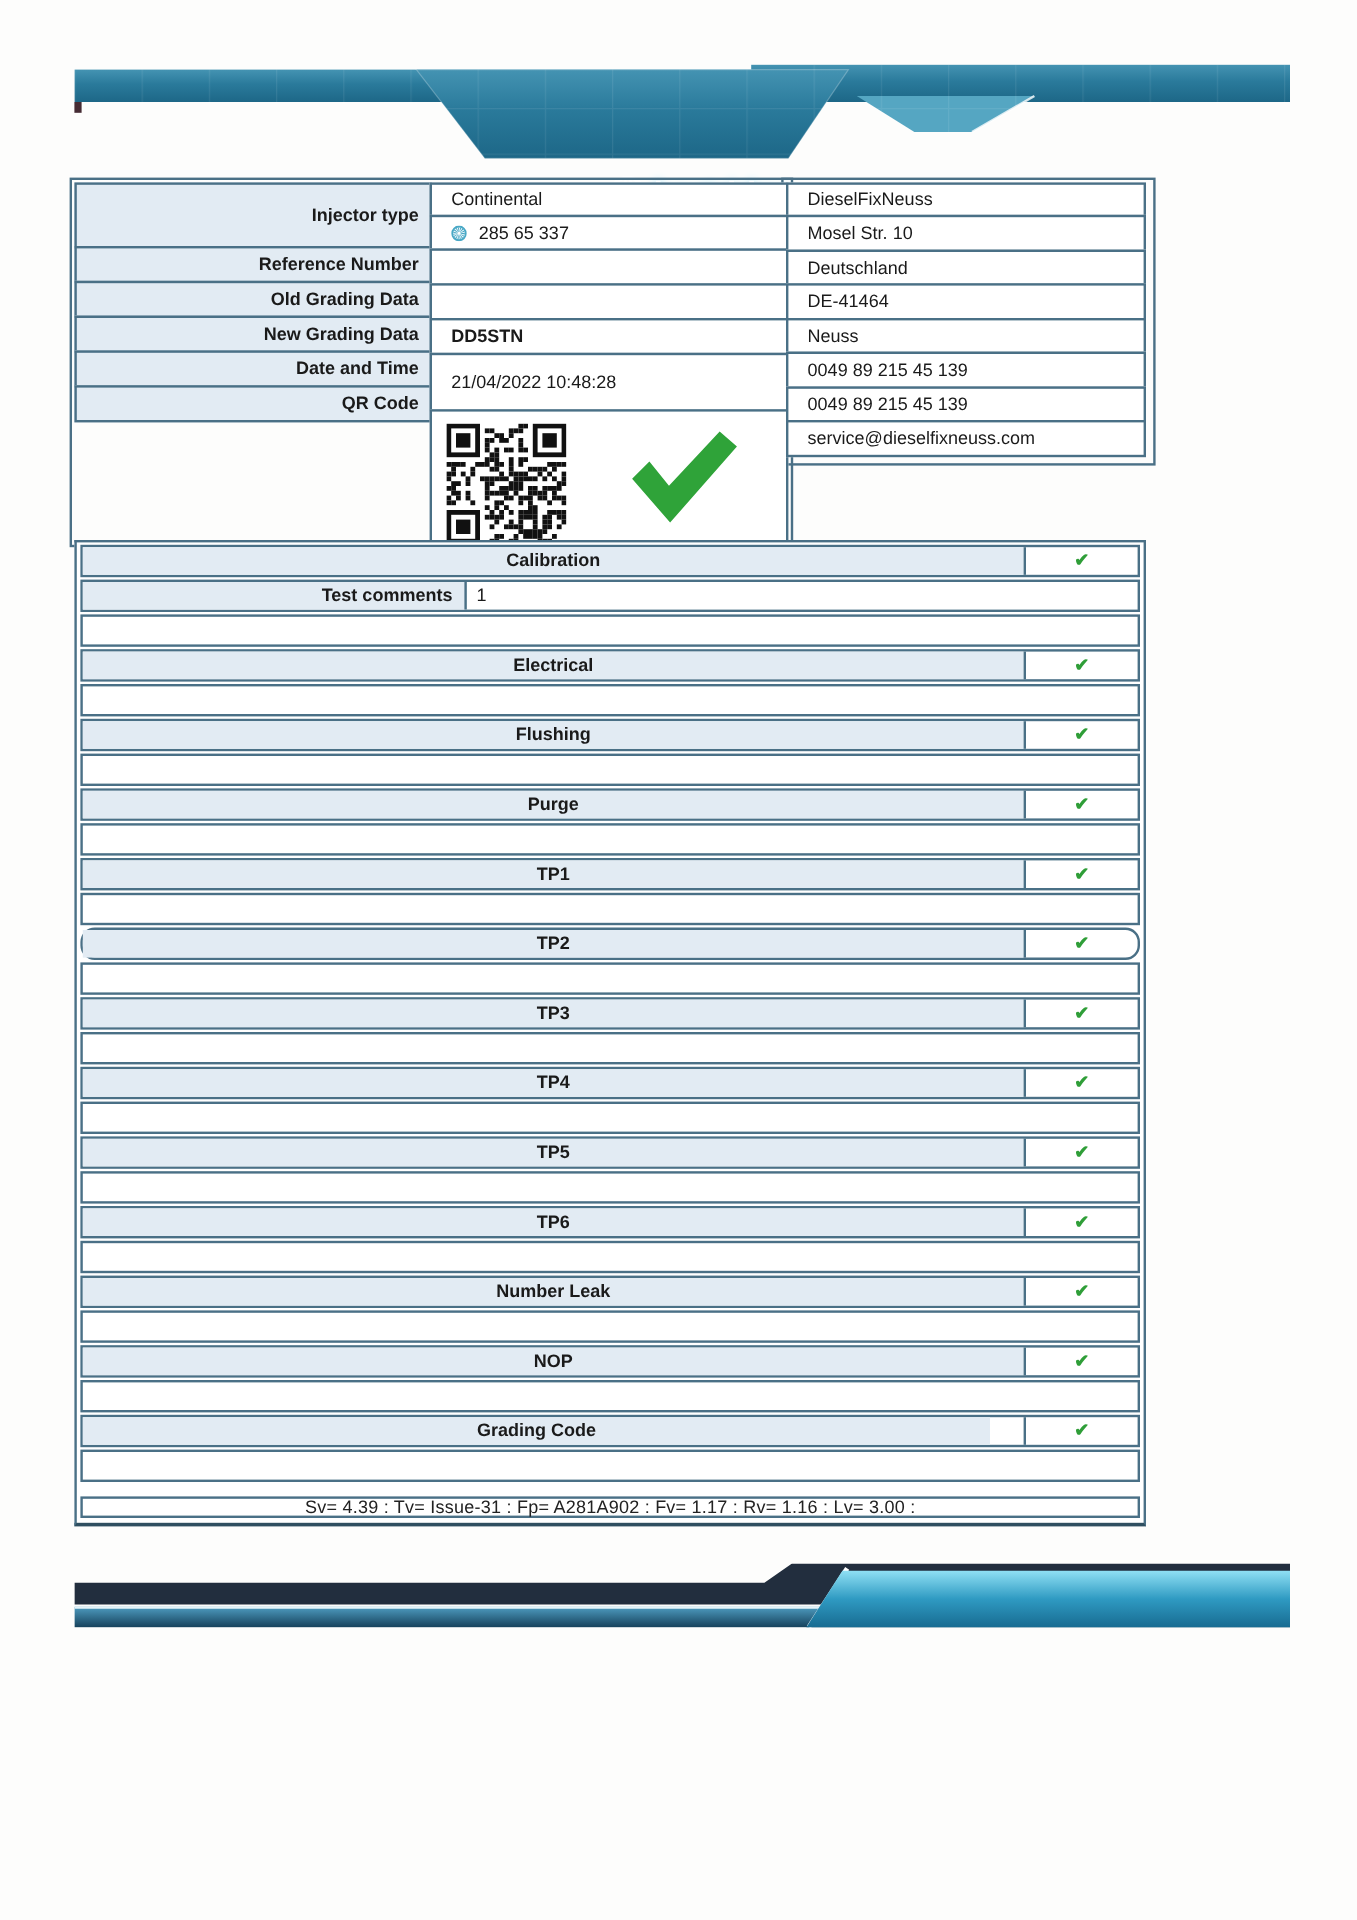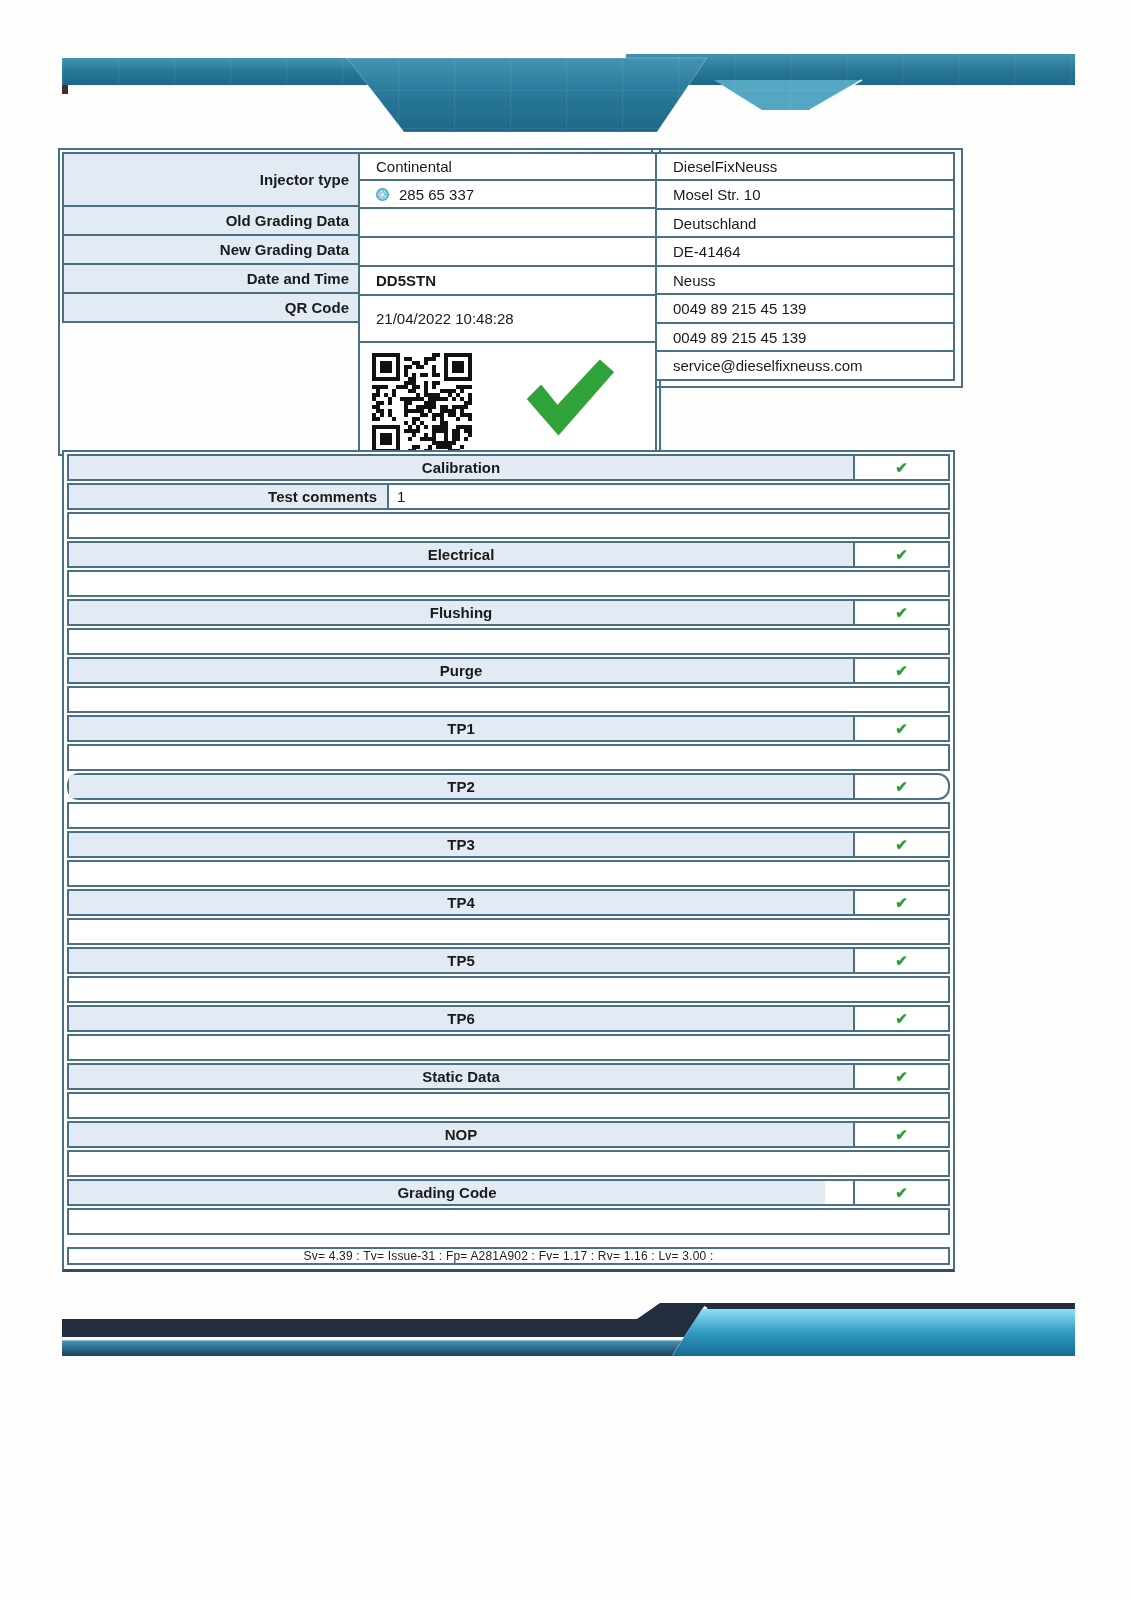"Reference Number" div.cell { html: none -> <div>Reference Number</div> }
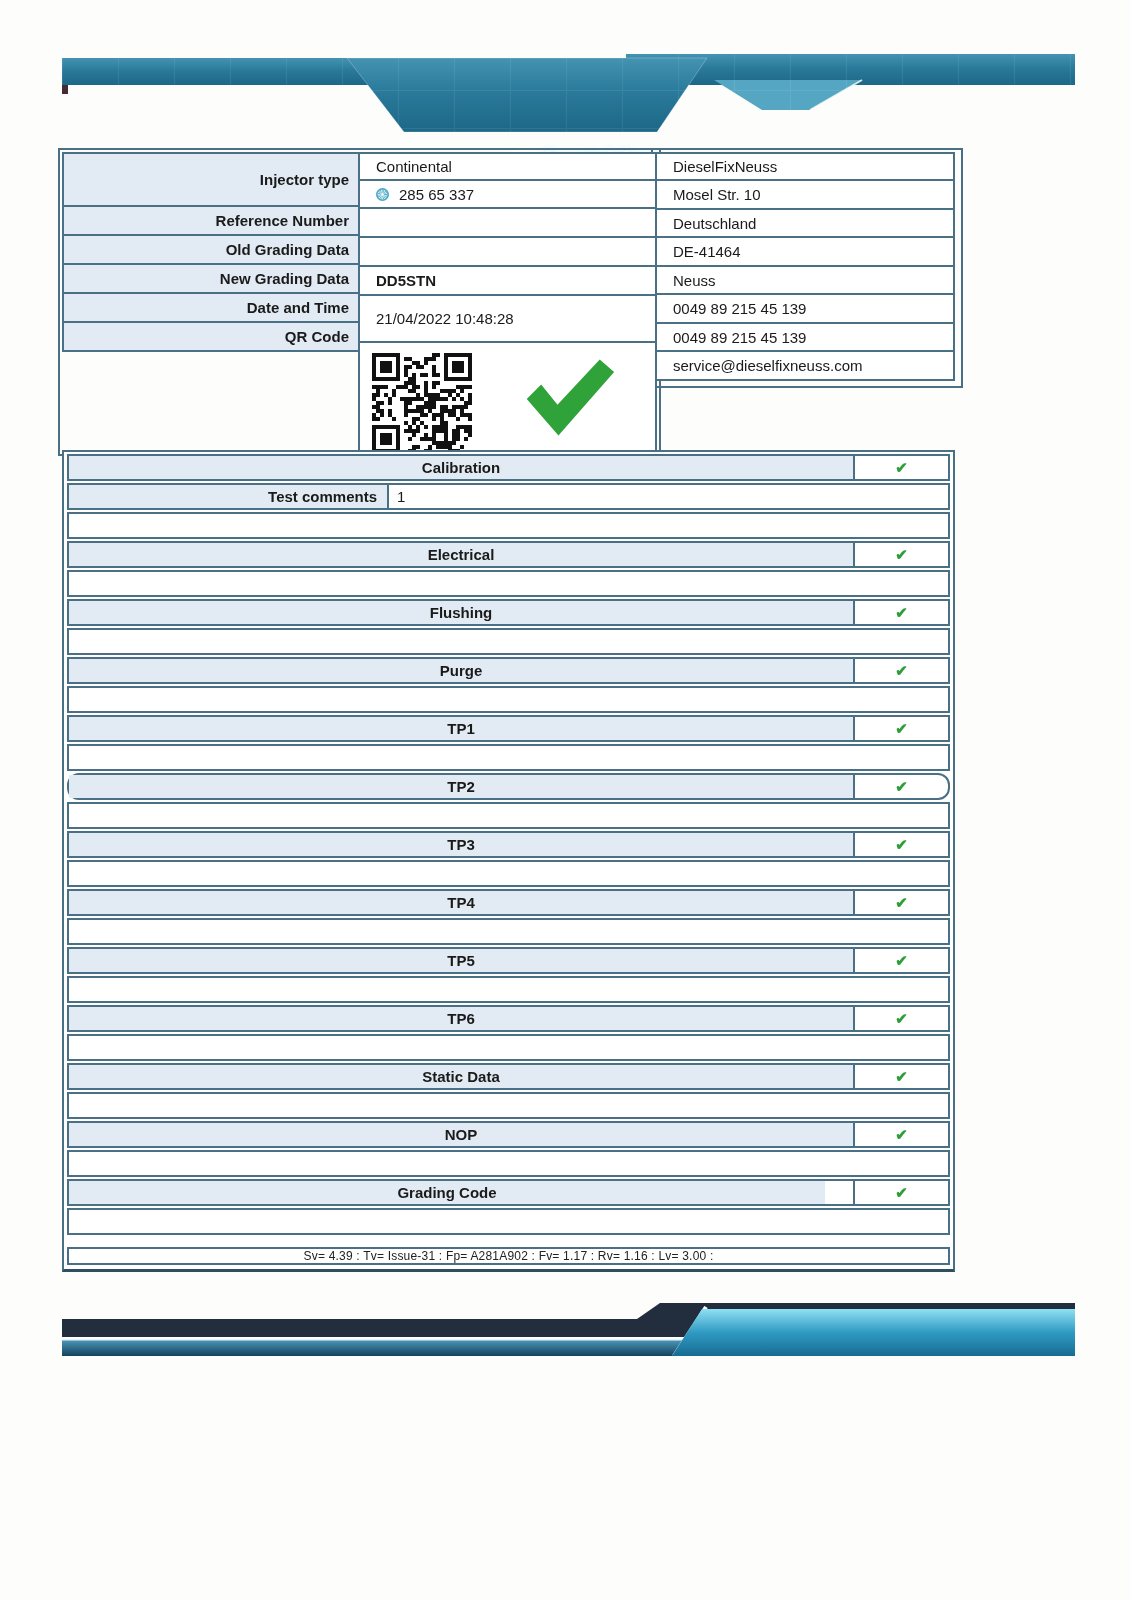"Static Data" div.sec-title { text: Static Data -> Number Leak }
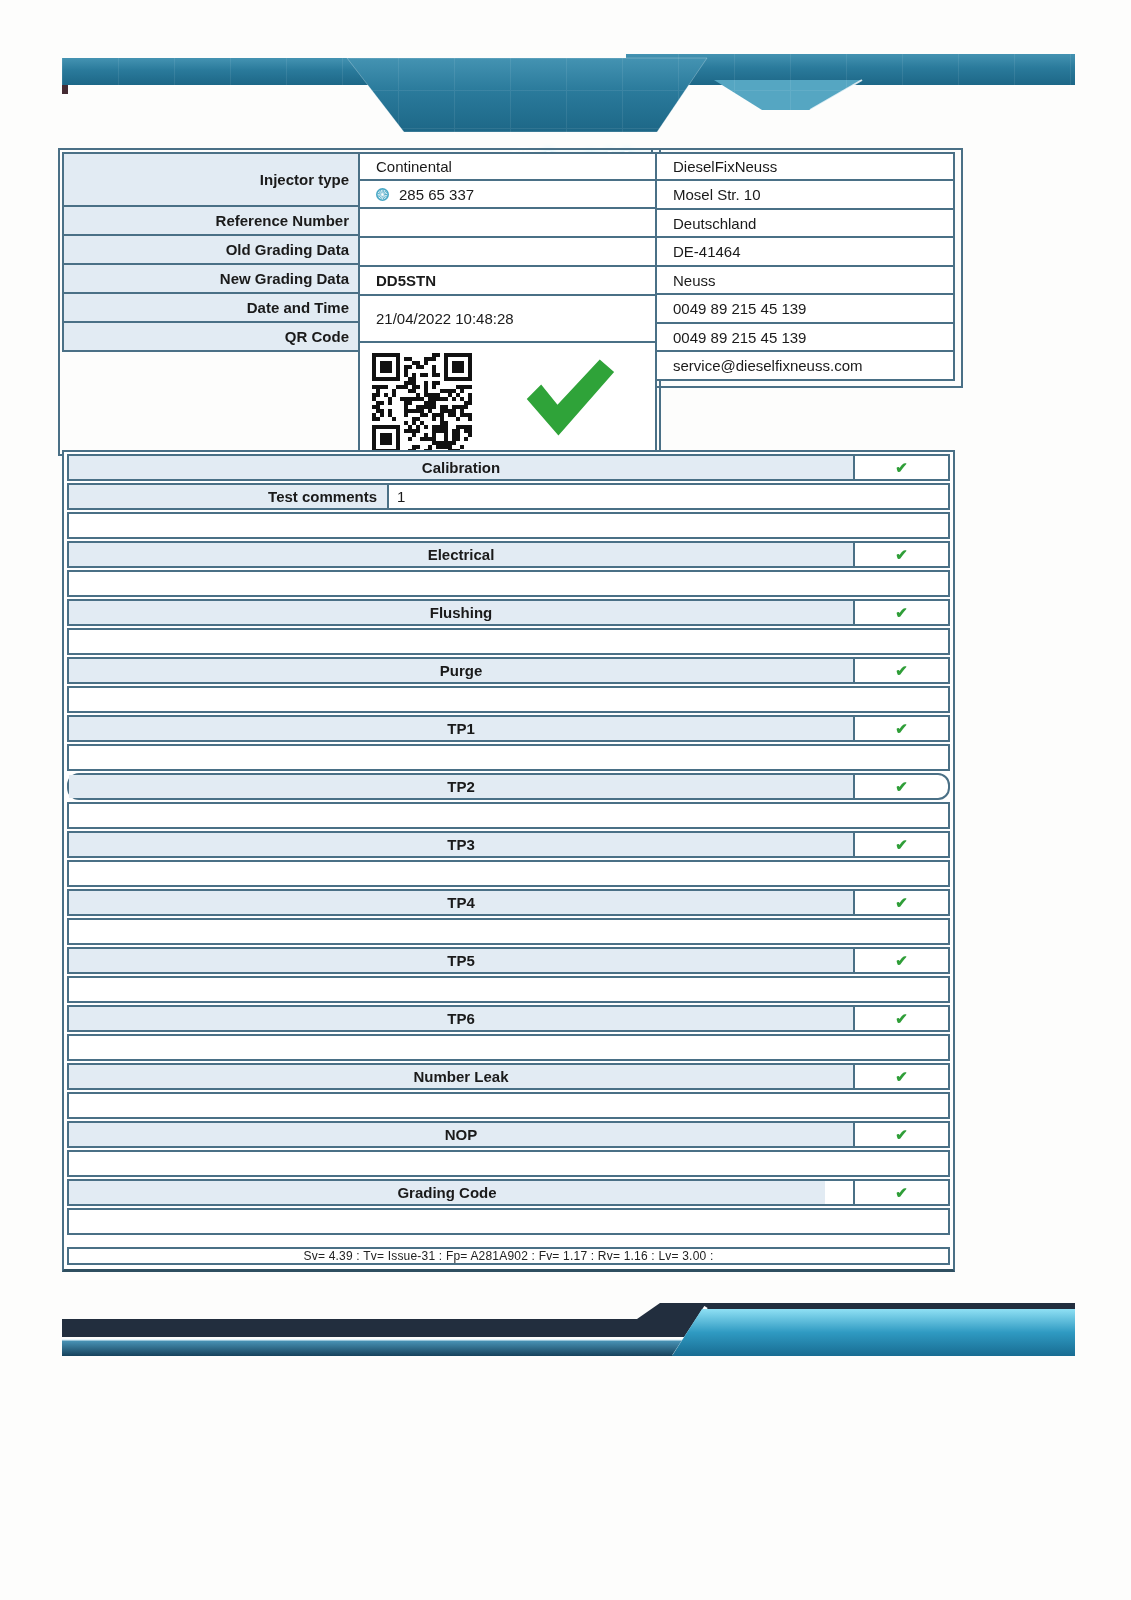"Sv= 4.39 : Tv= Issue-31" #version-row span { font-size: 12px -> 15px }
